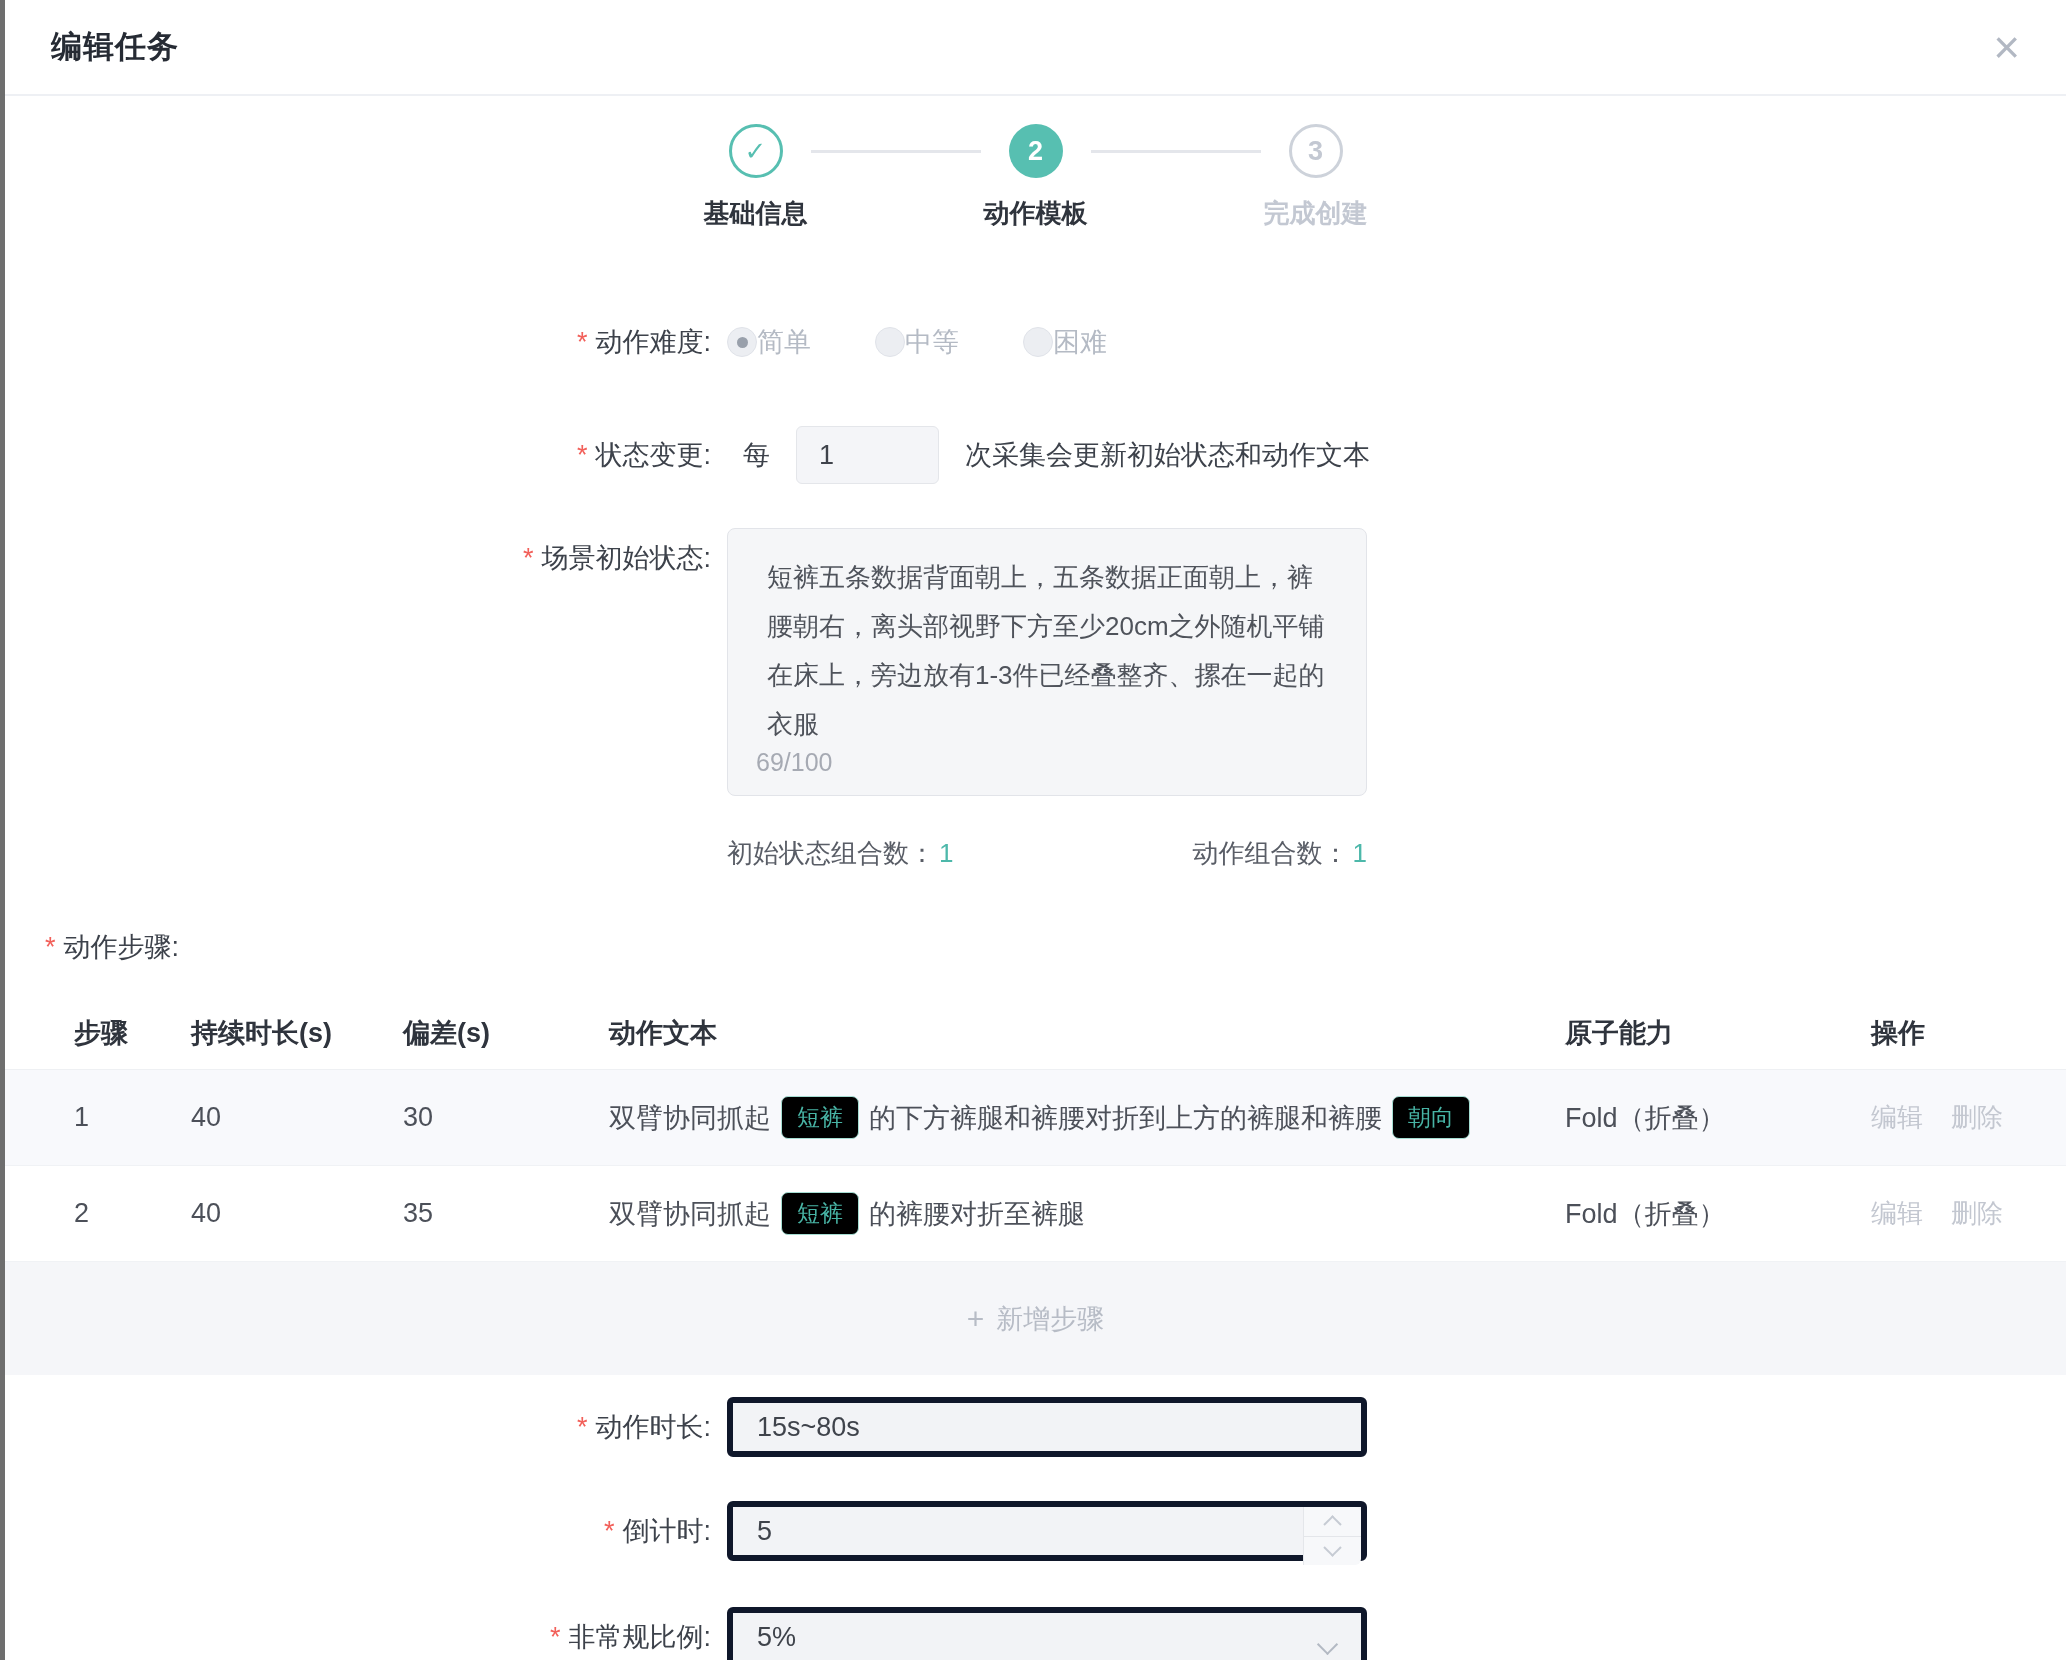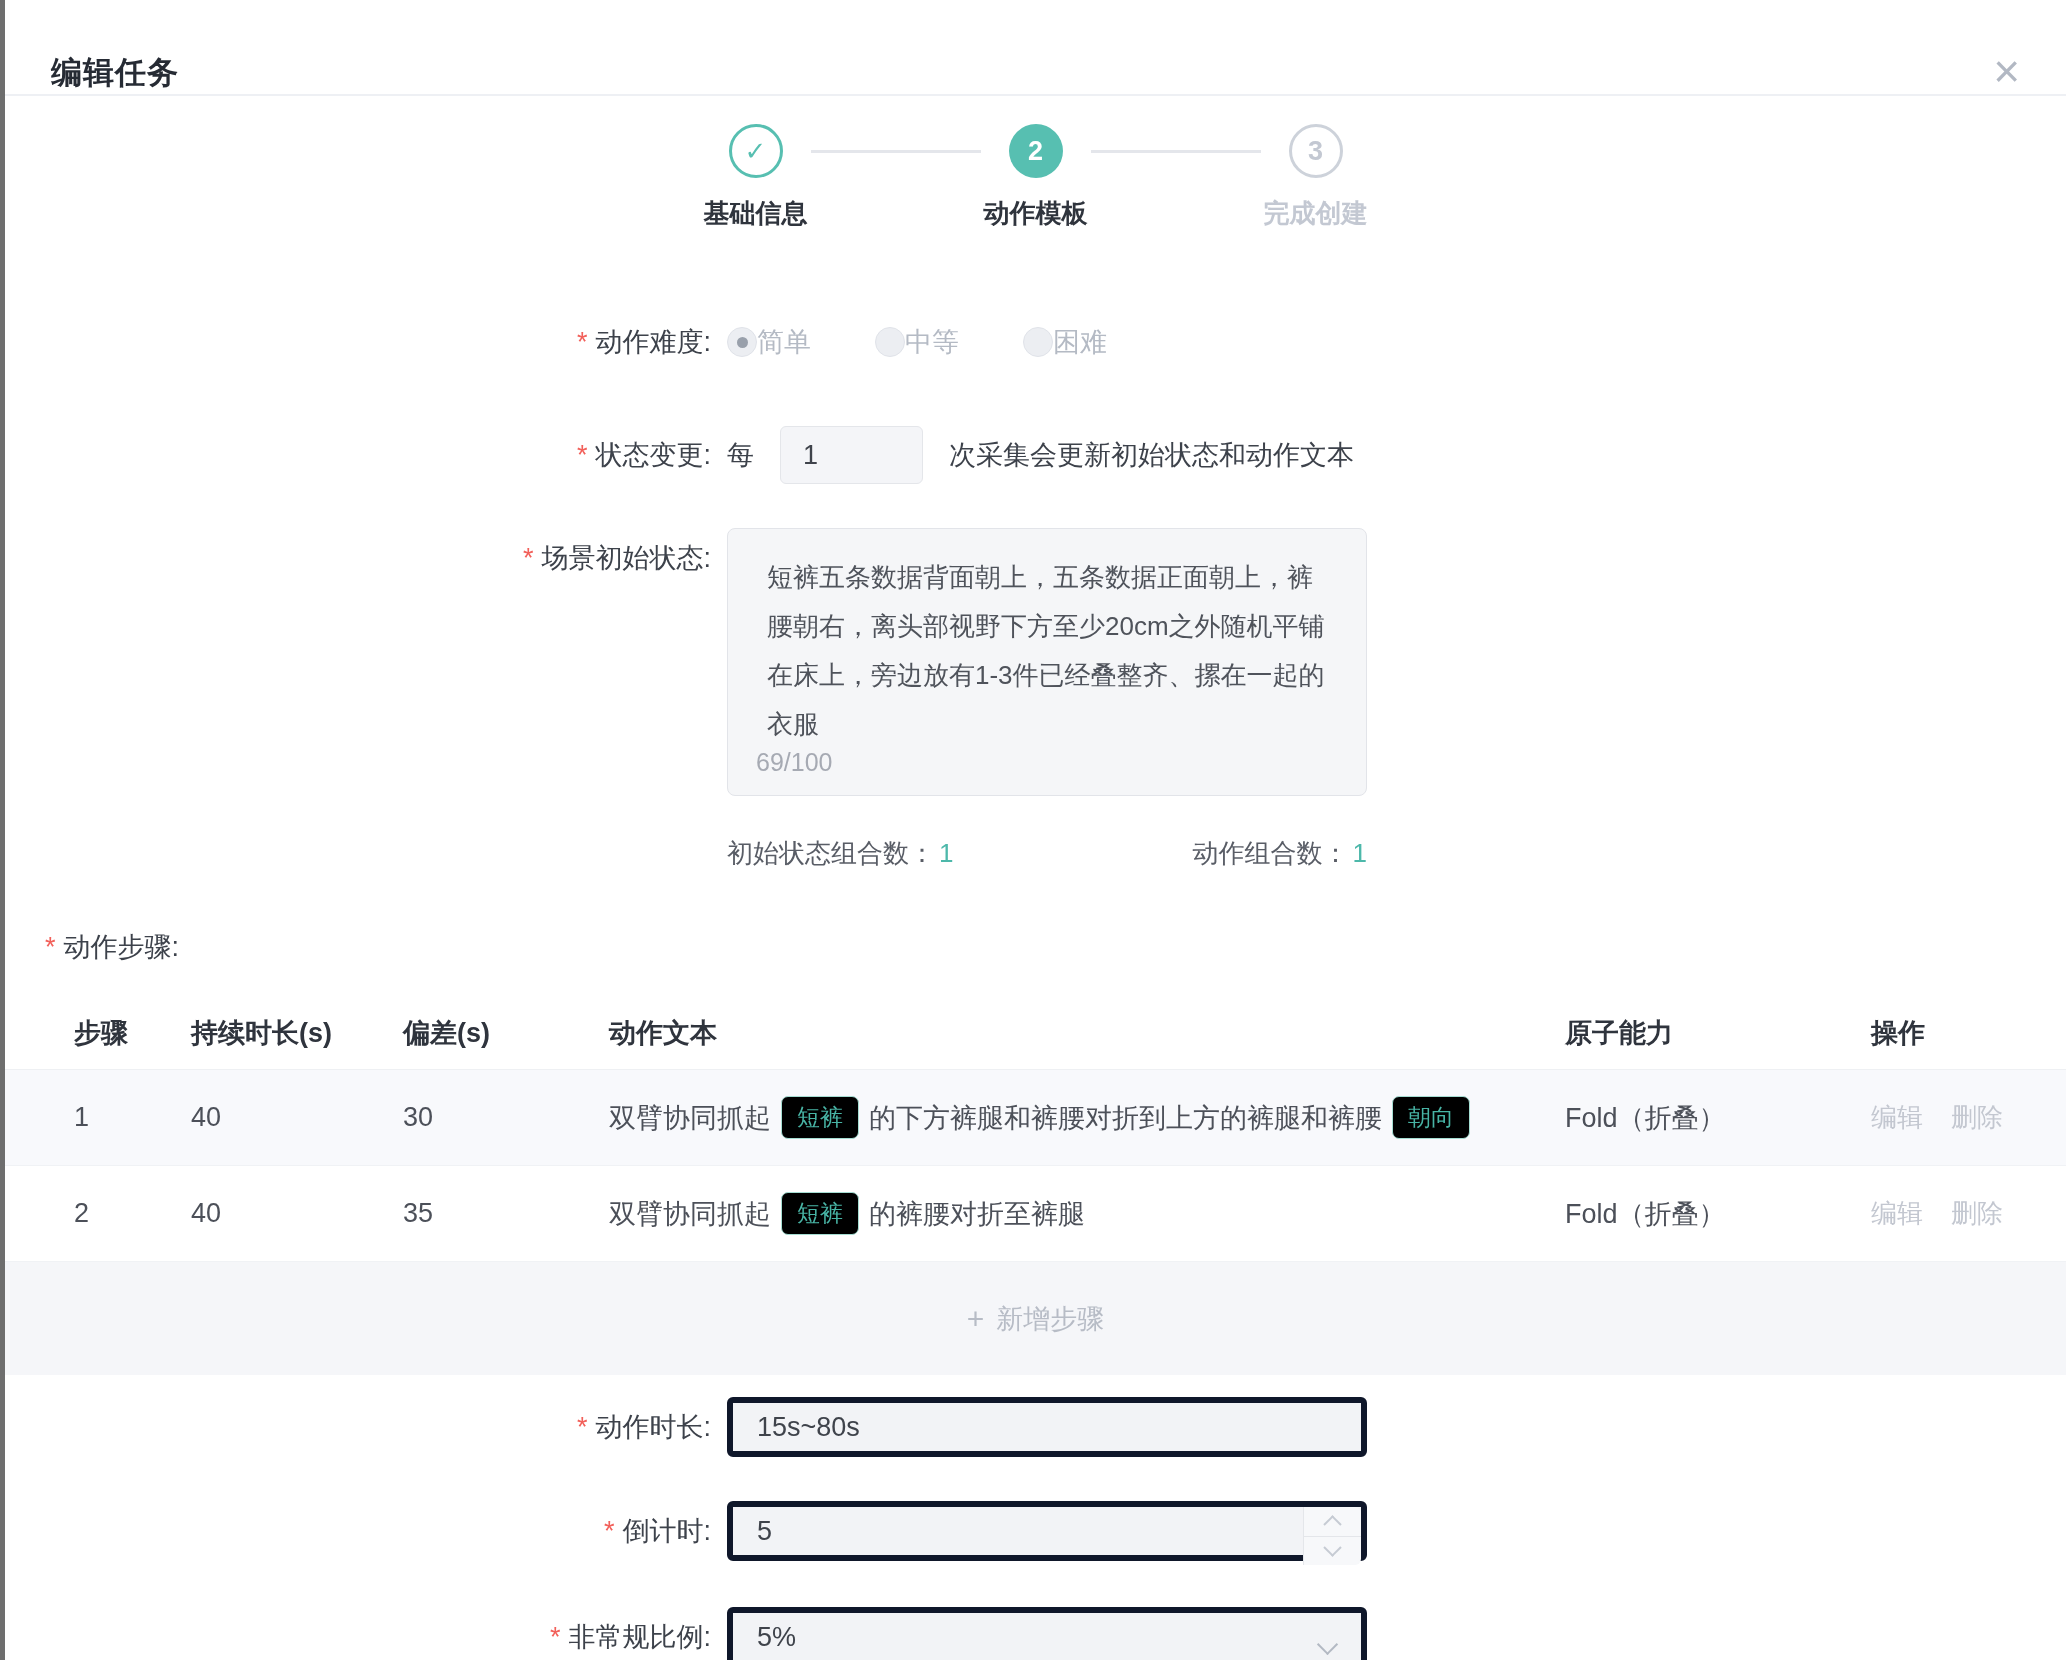"编辑任务" .dlg-header { align-items: flex-end -> center }
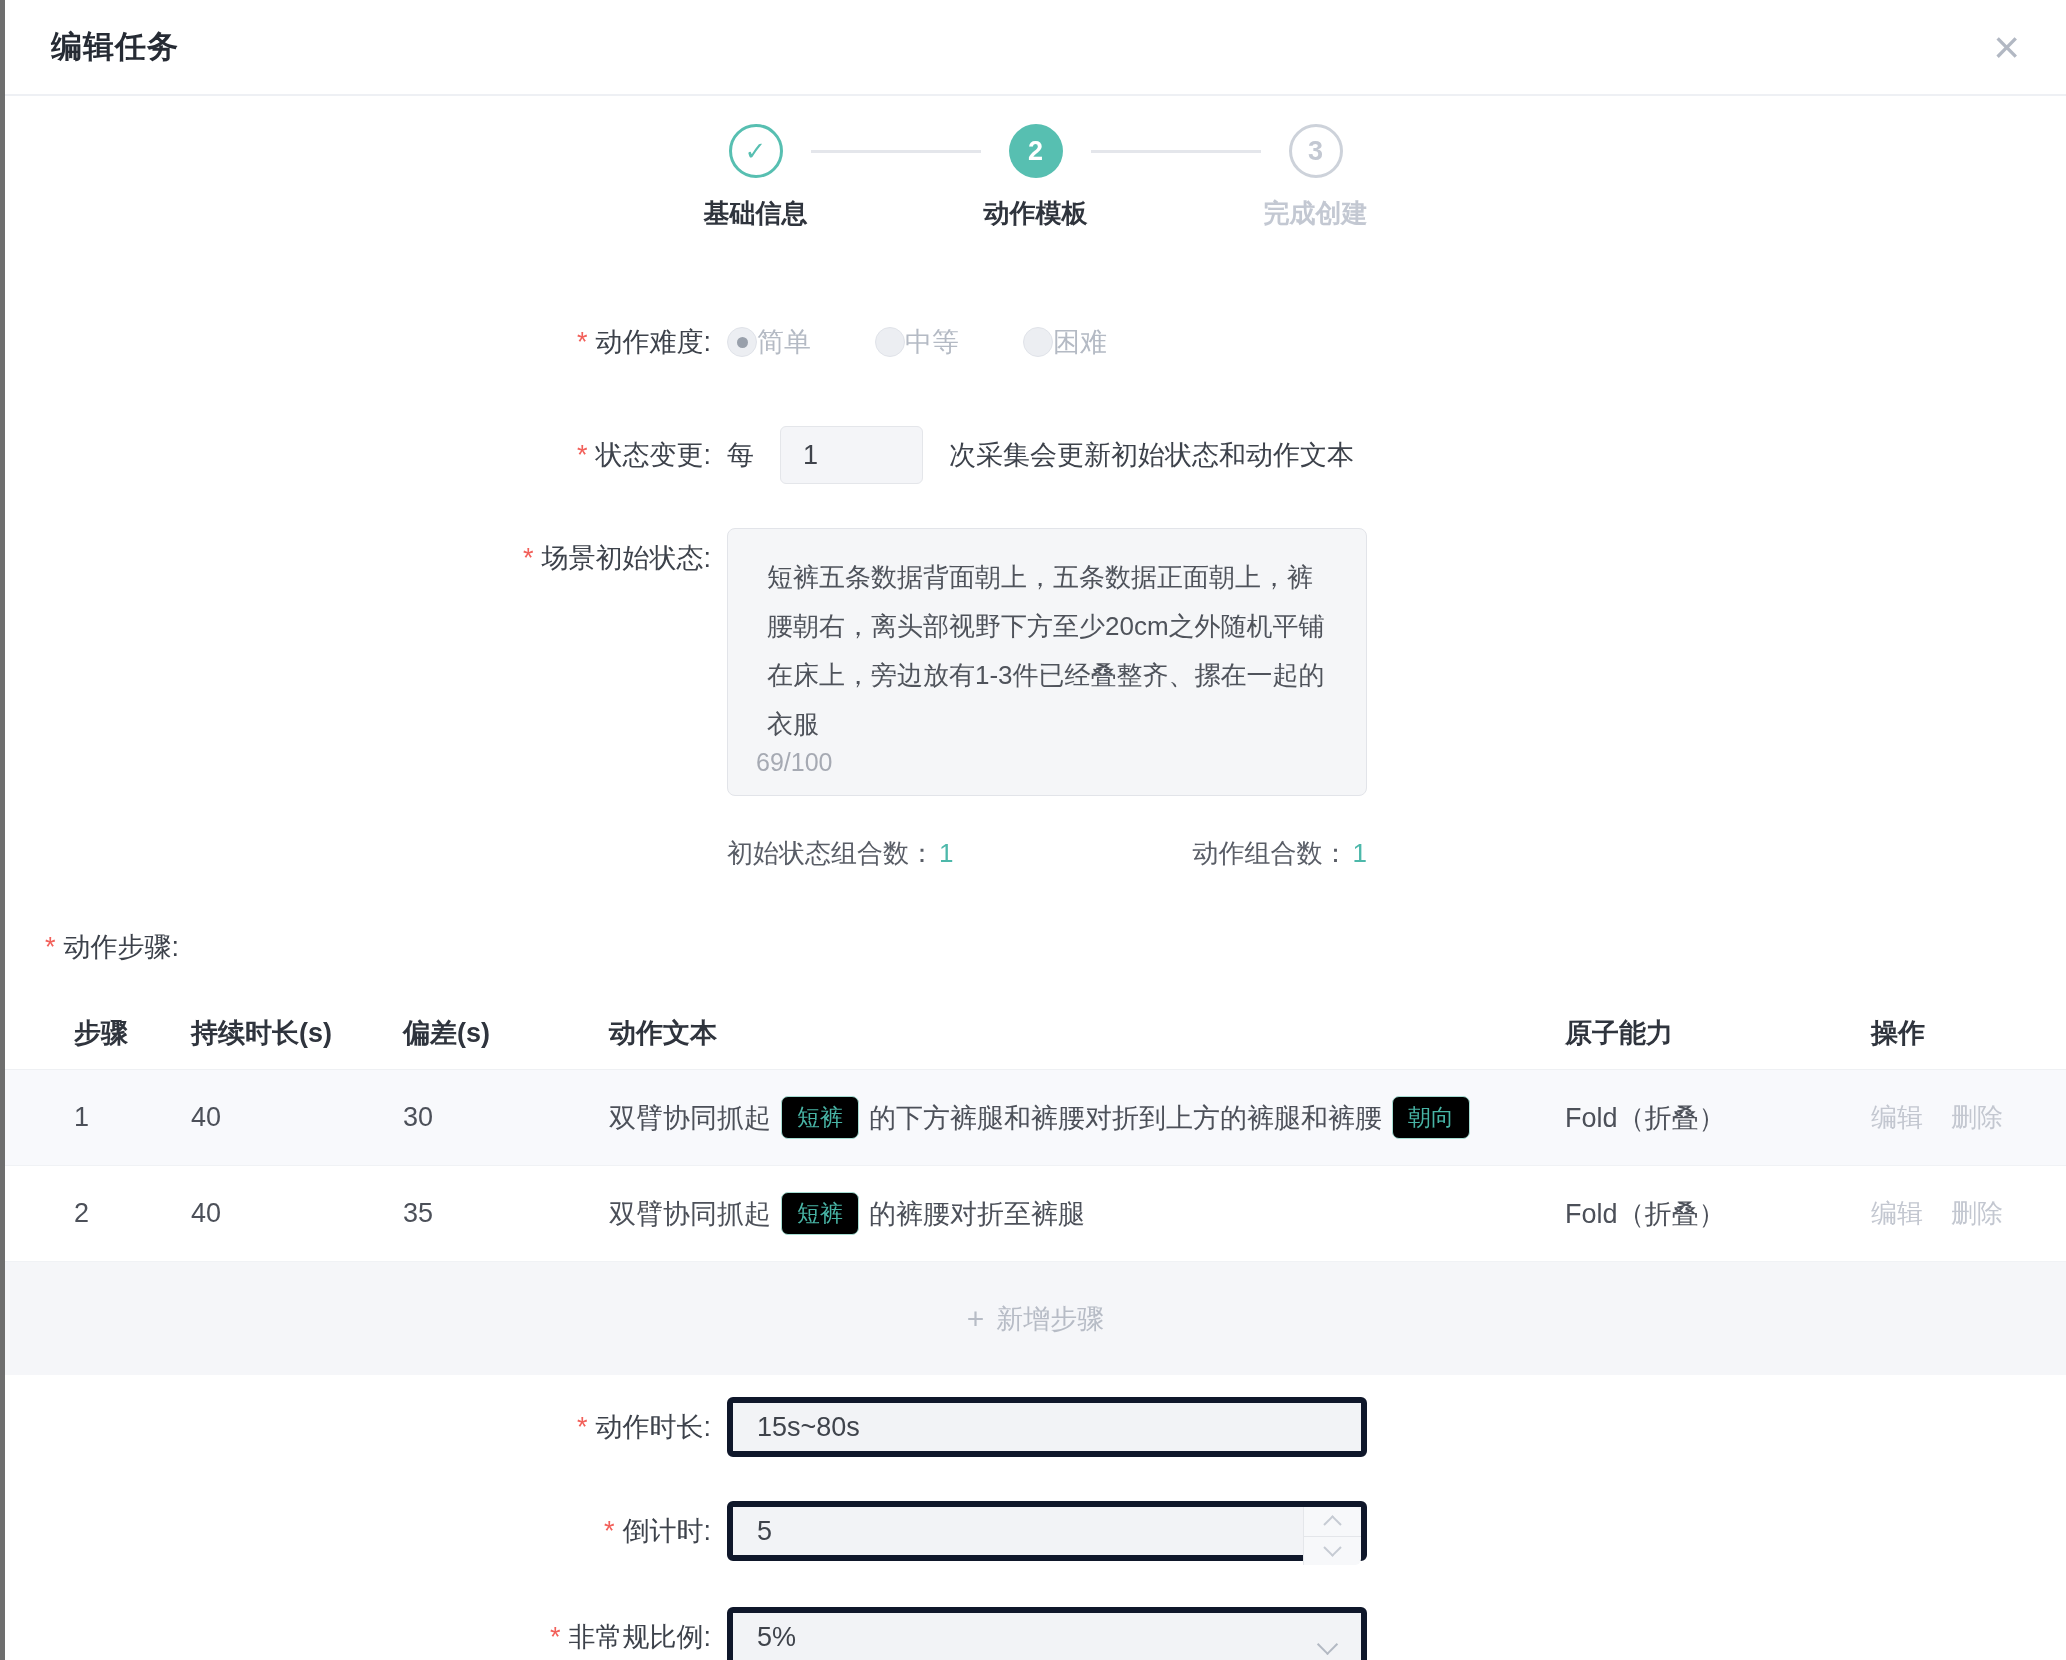"* 状态变更:" .row-statechange { gap: none -> 16px }
